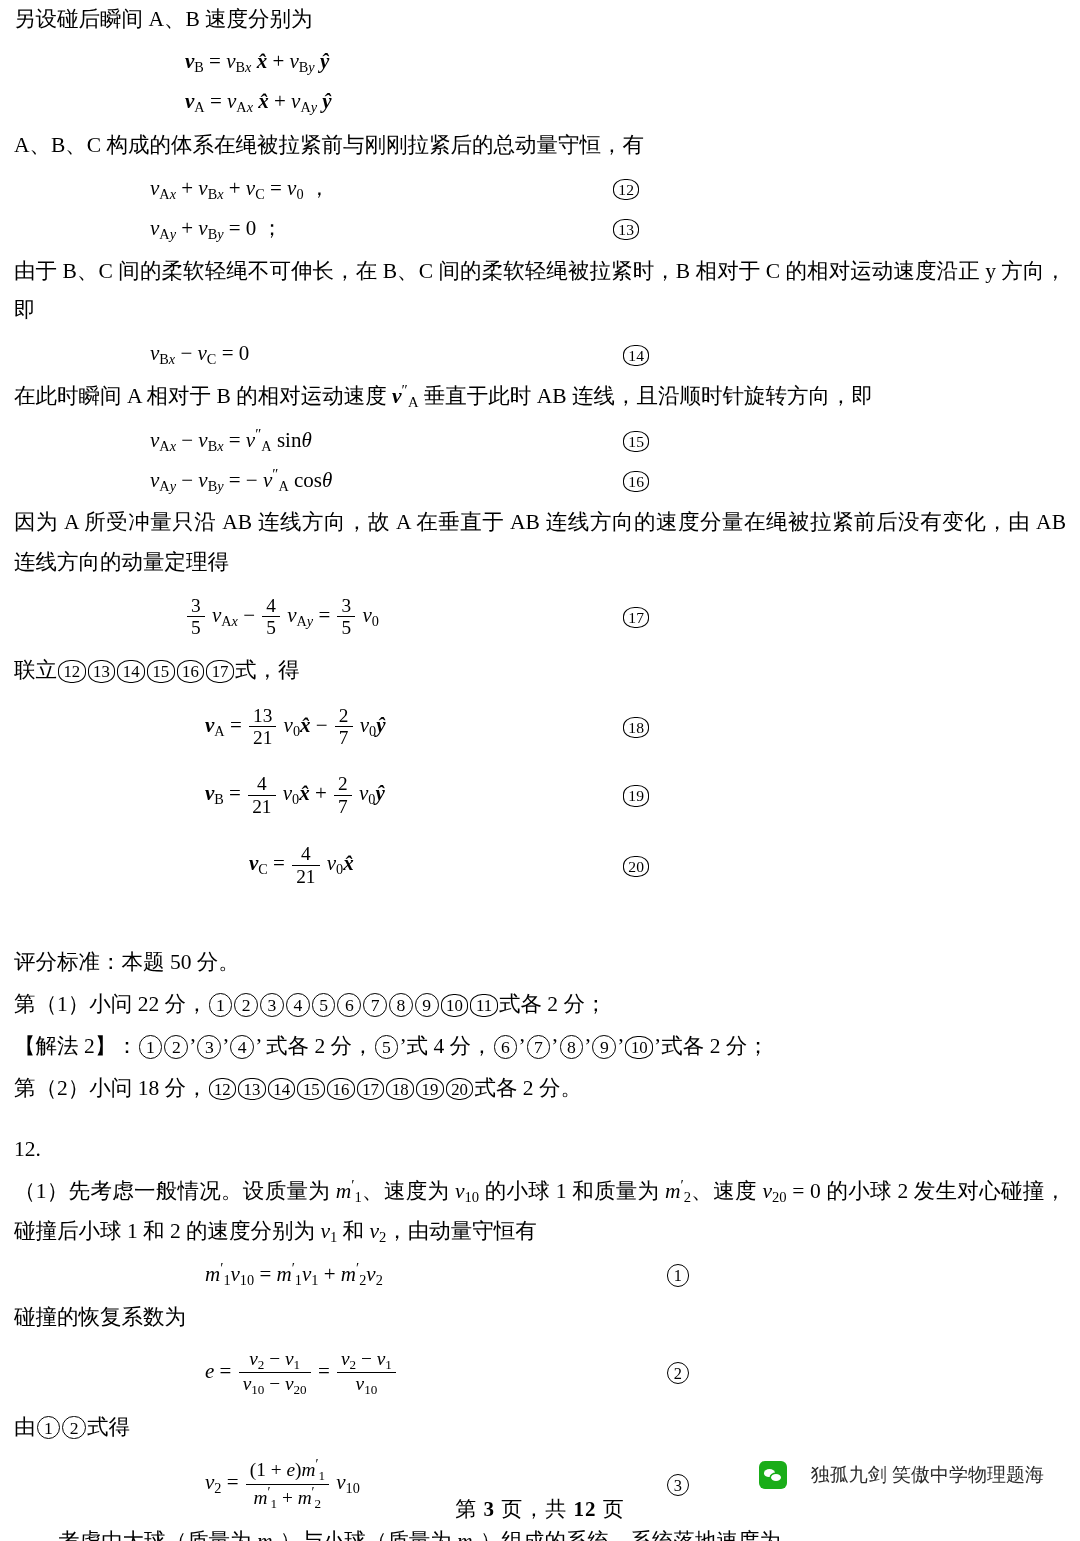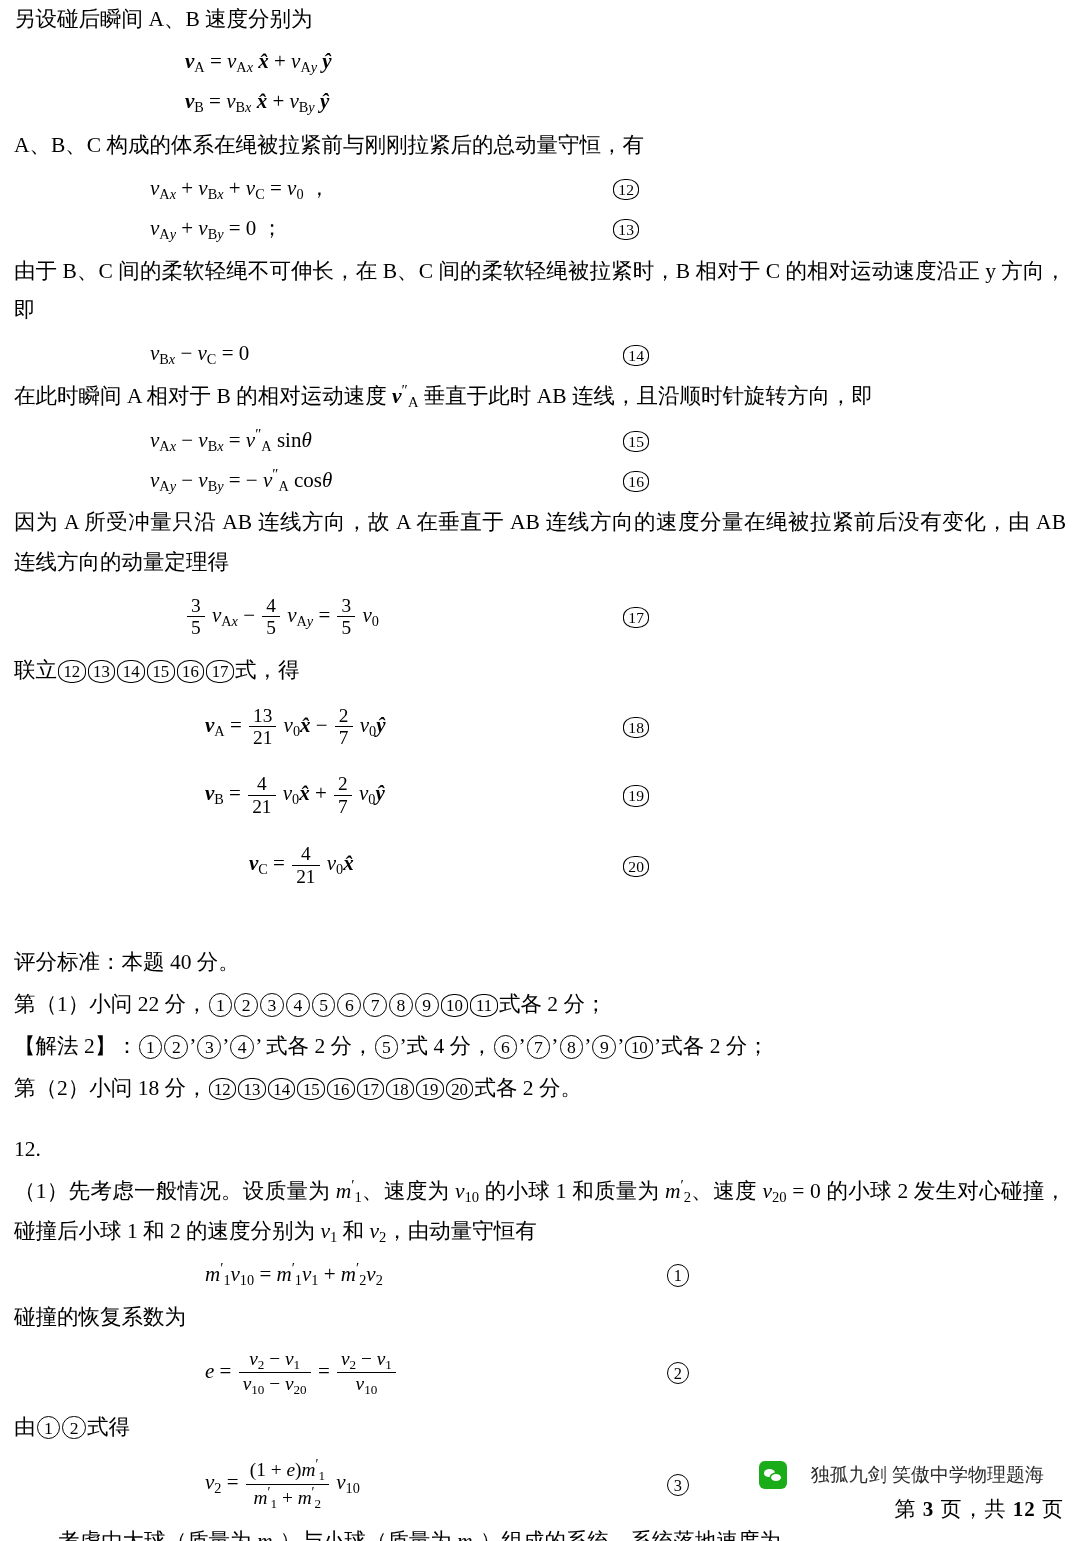"vA = vAx x̂ +" div.eqrow { order: before "vB = vBx x̂ +" -> after "vB = vBx x̂ +" }
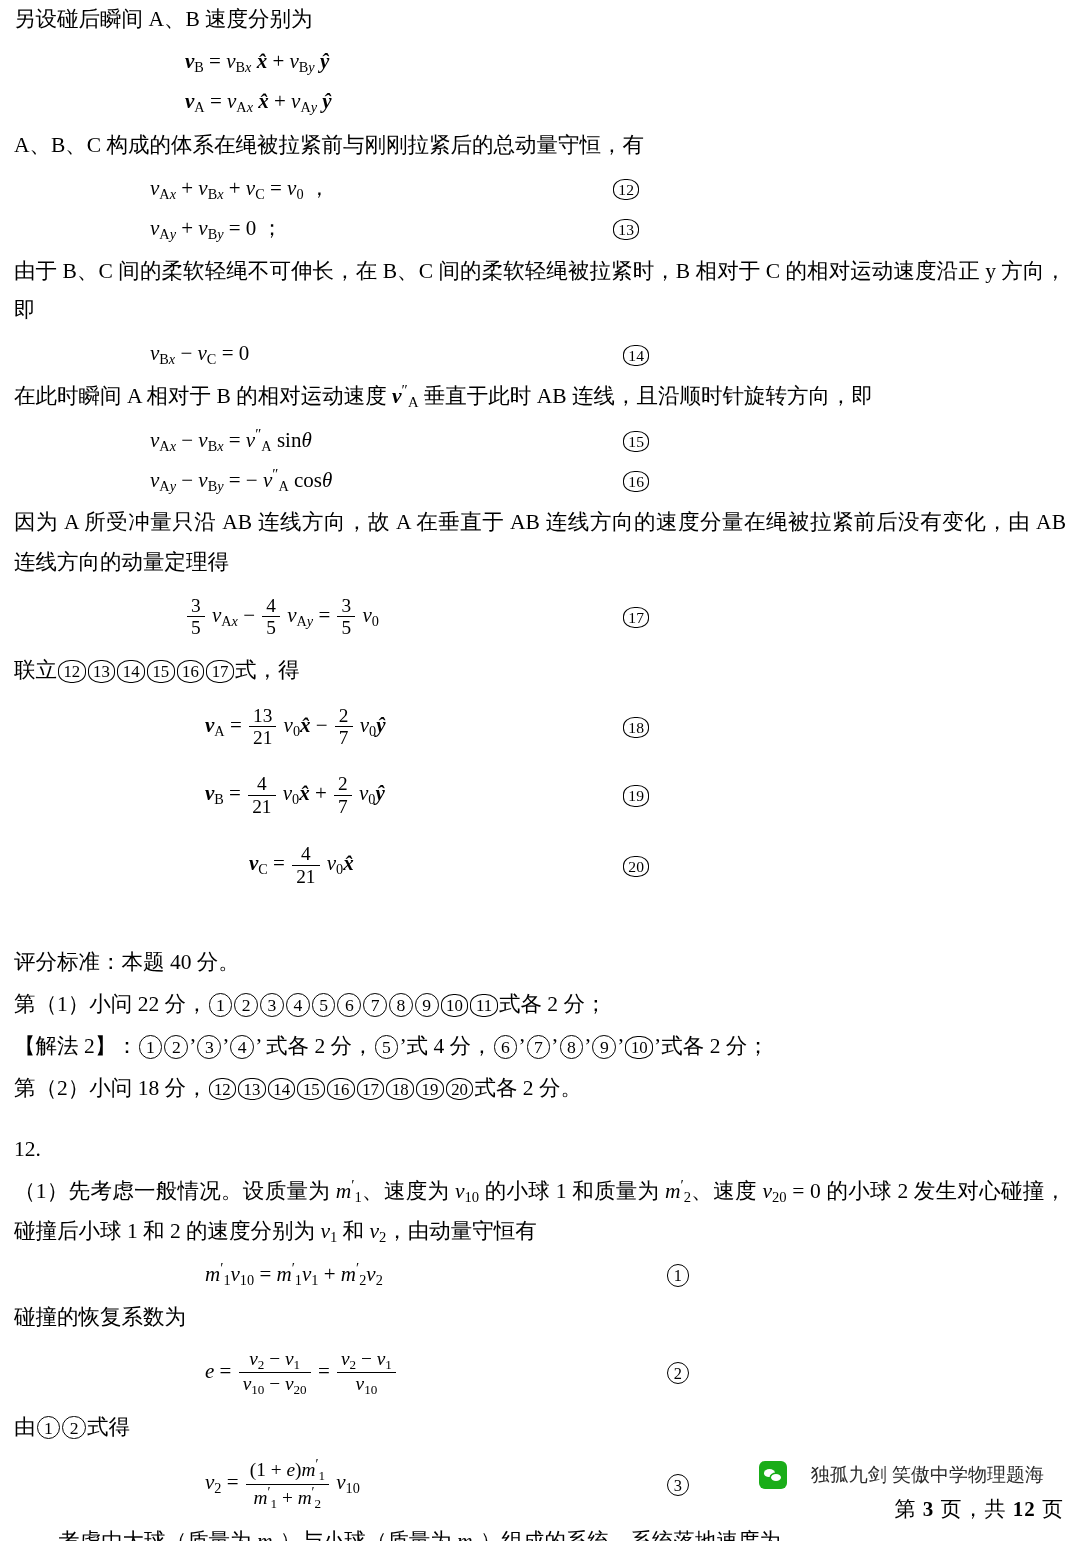"评分标准：本题 40 分。" p.para { text: 40 -> 50 }
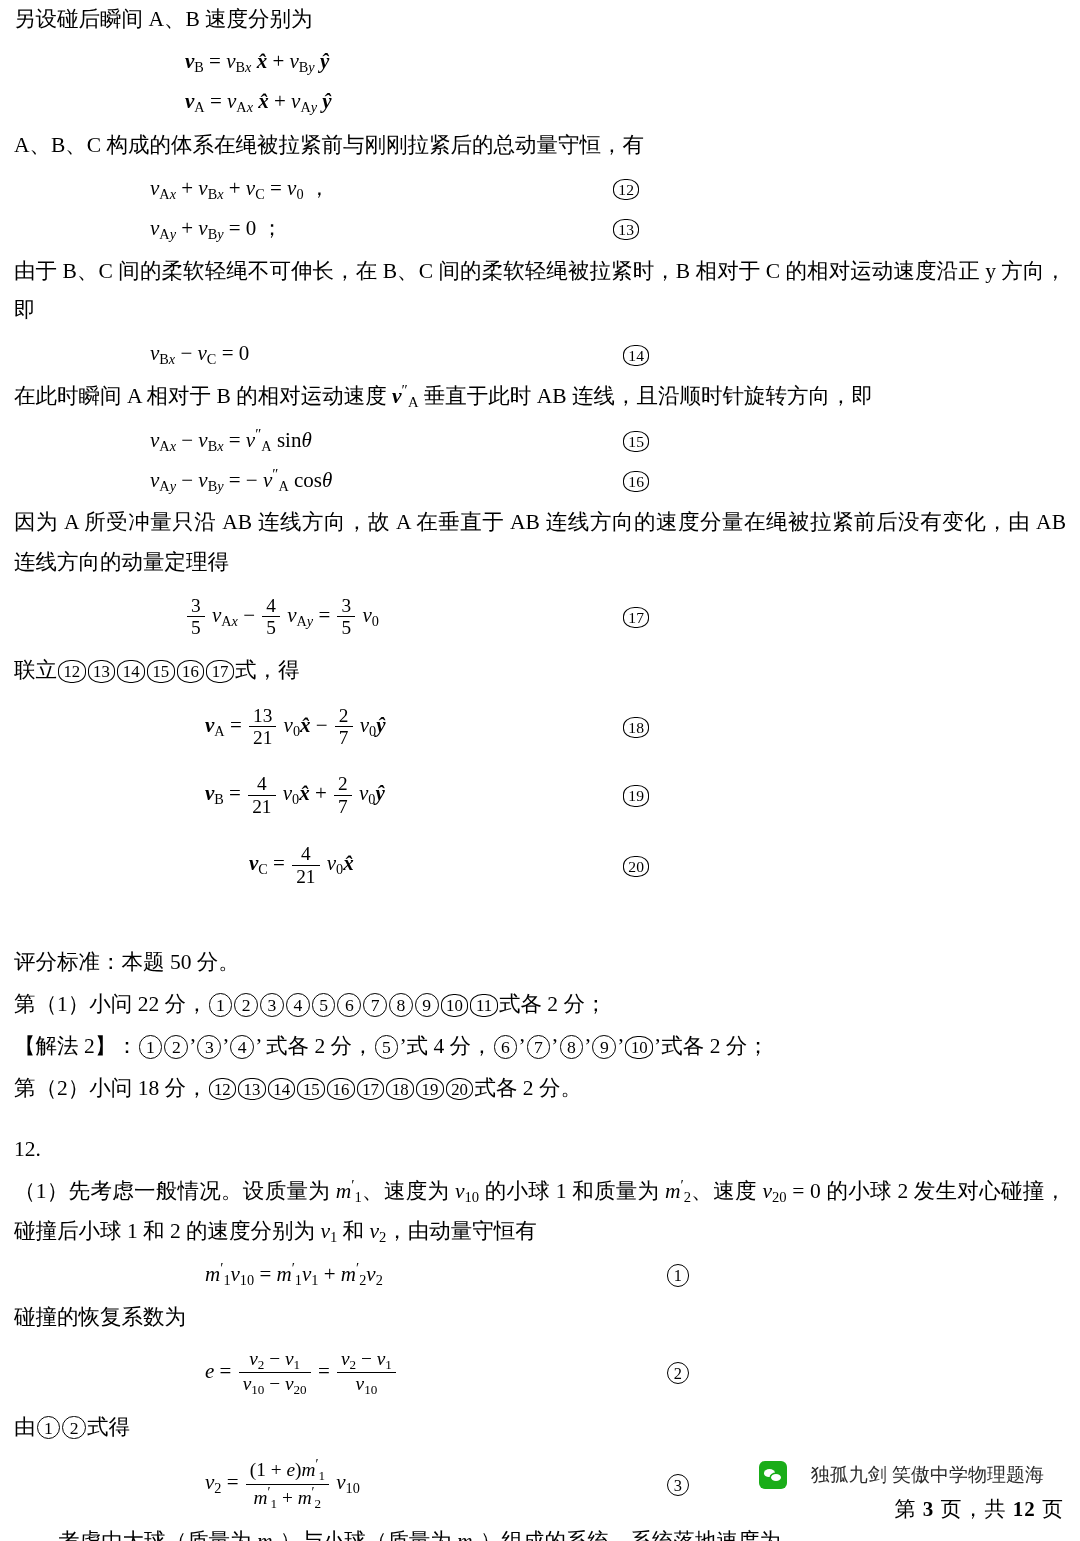"第 3 页，共 12 页" .footer { right: 16px -> 0; text-align: right -> center }
